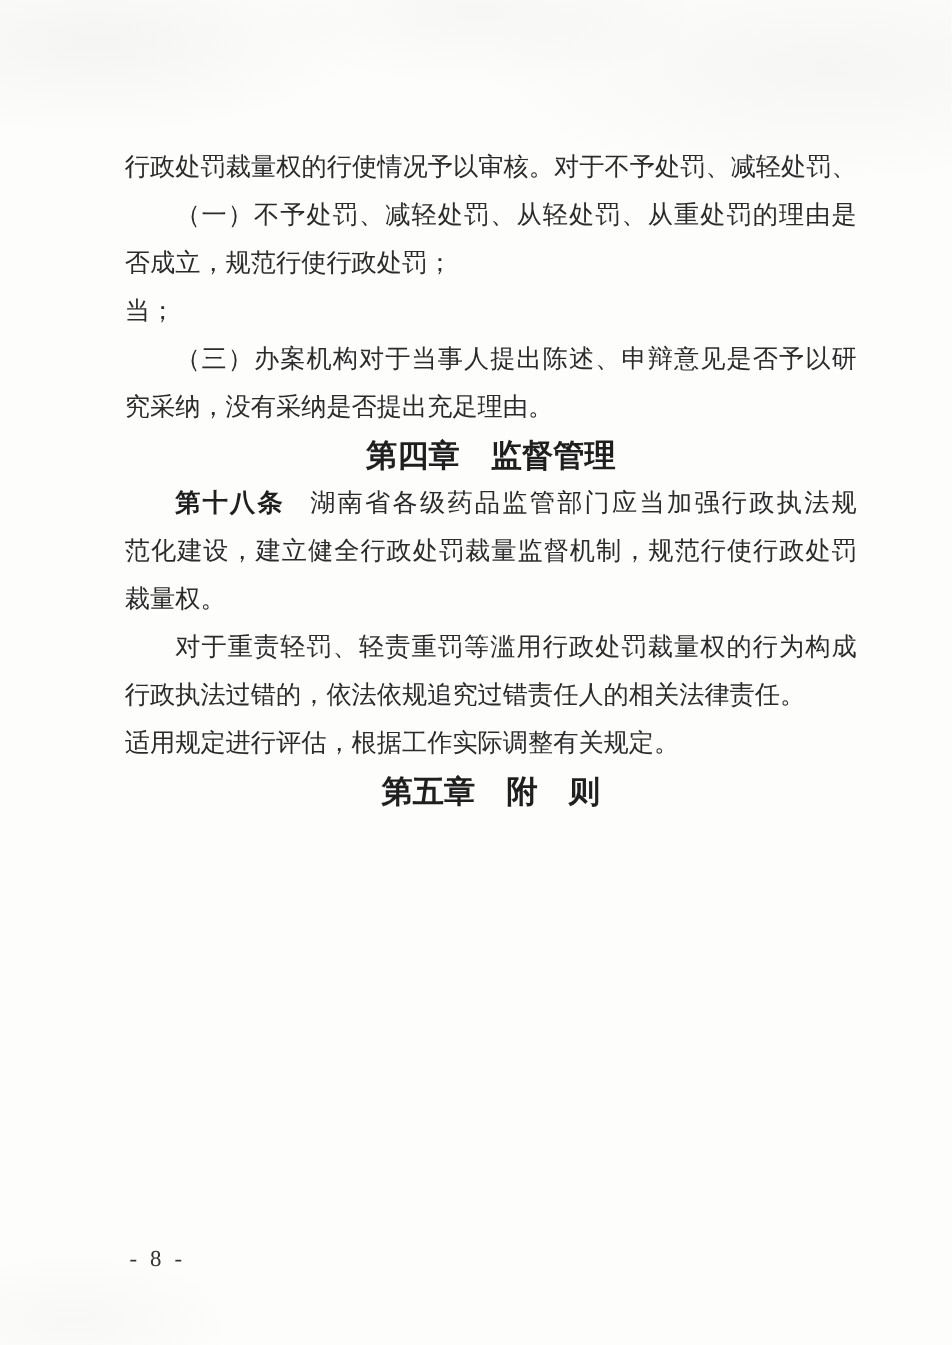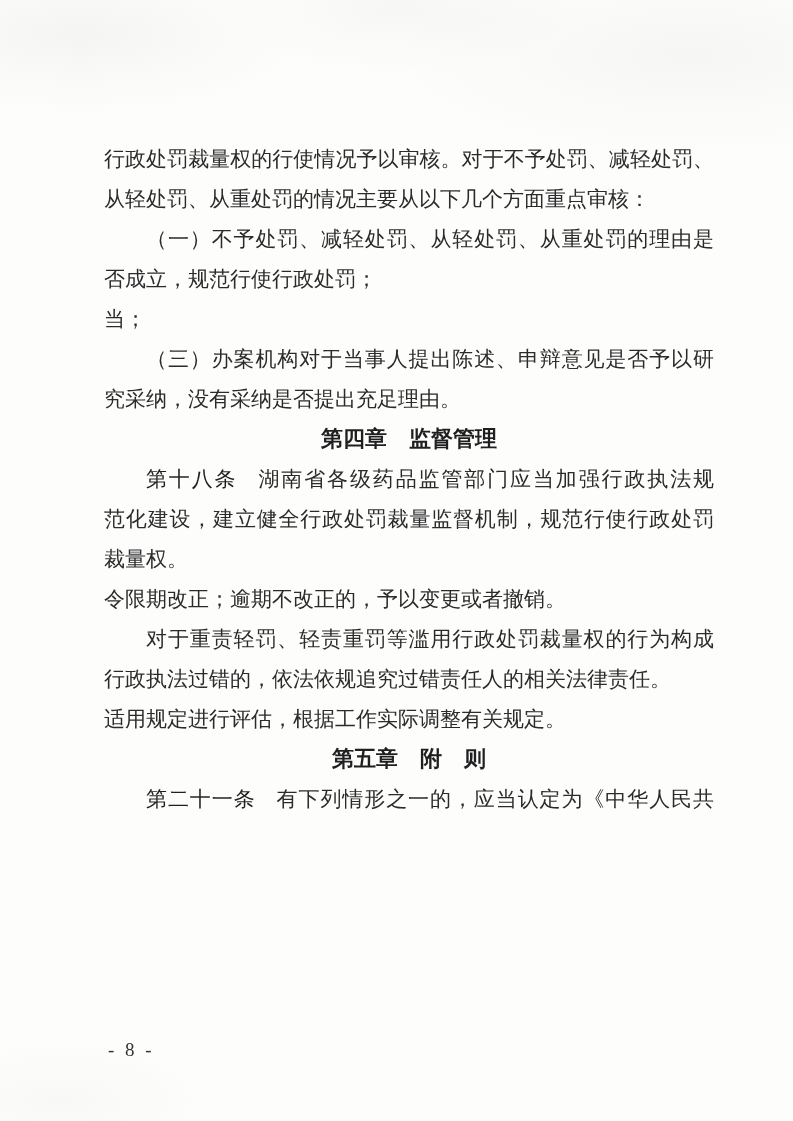"行政处罚裁量权的行使情况予以审核。对于不予处罚、减轻处罚、" .doc { top: 139px -> 119px }
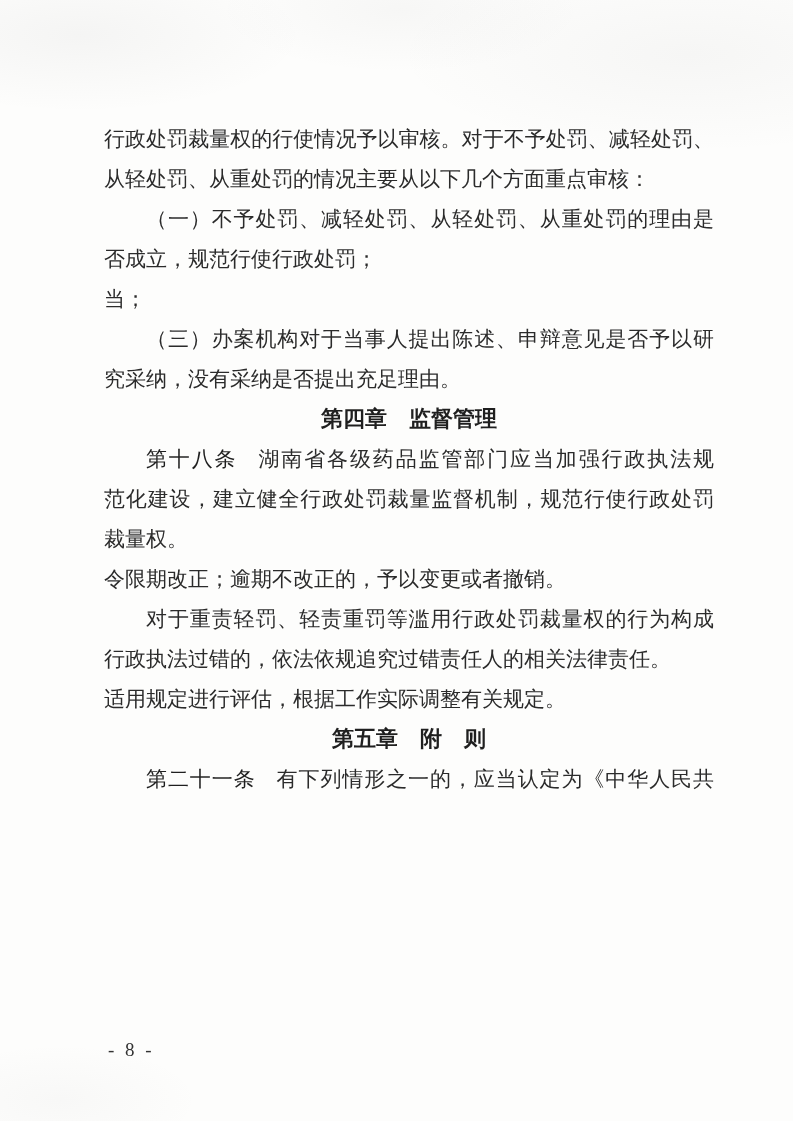"从轻处罚、从重处罚的情况主要从以下几个方面重点审核：" div.ln { html: <div>从轻处罚、从重处罚的情况主要从以下几个方面重点审核：</div> -> none }
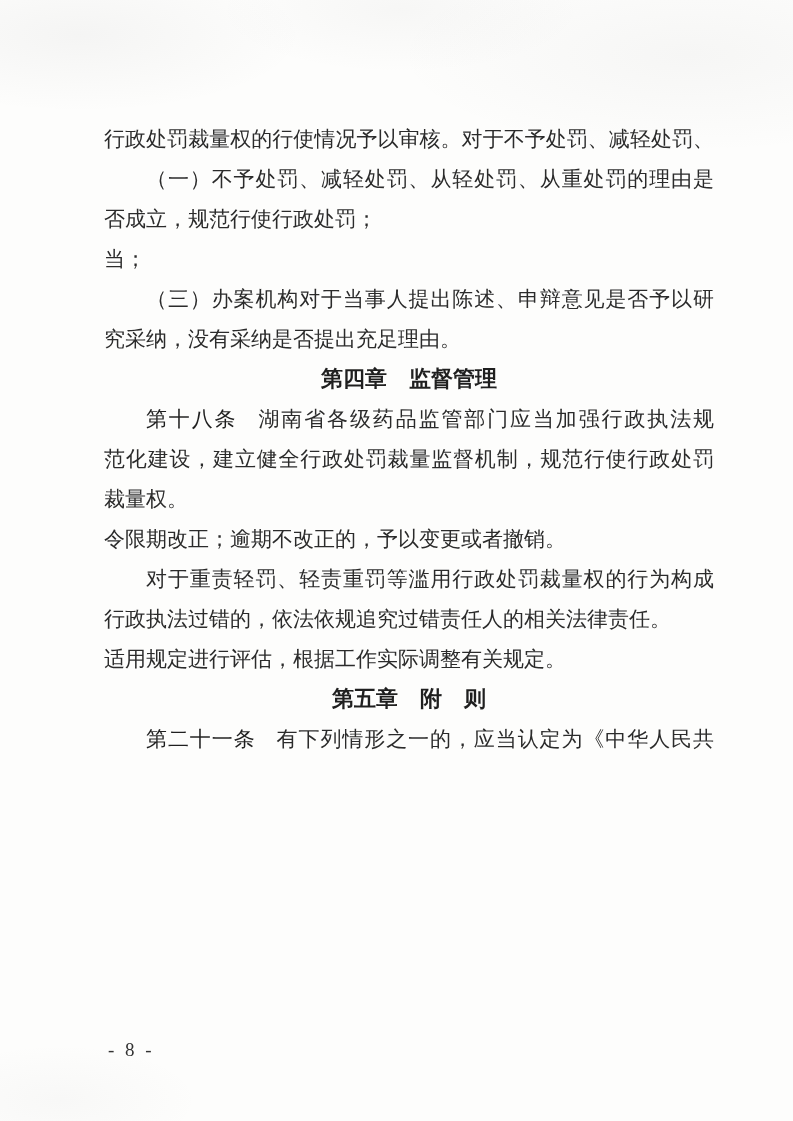"第四章 监督管理" .heading { font-size: 22px -> 26px }
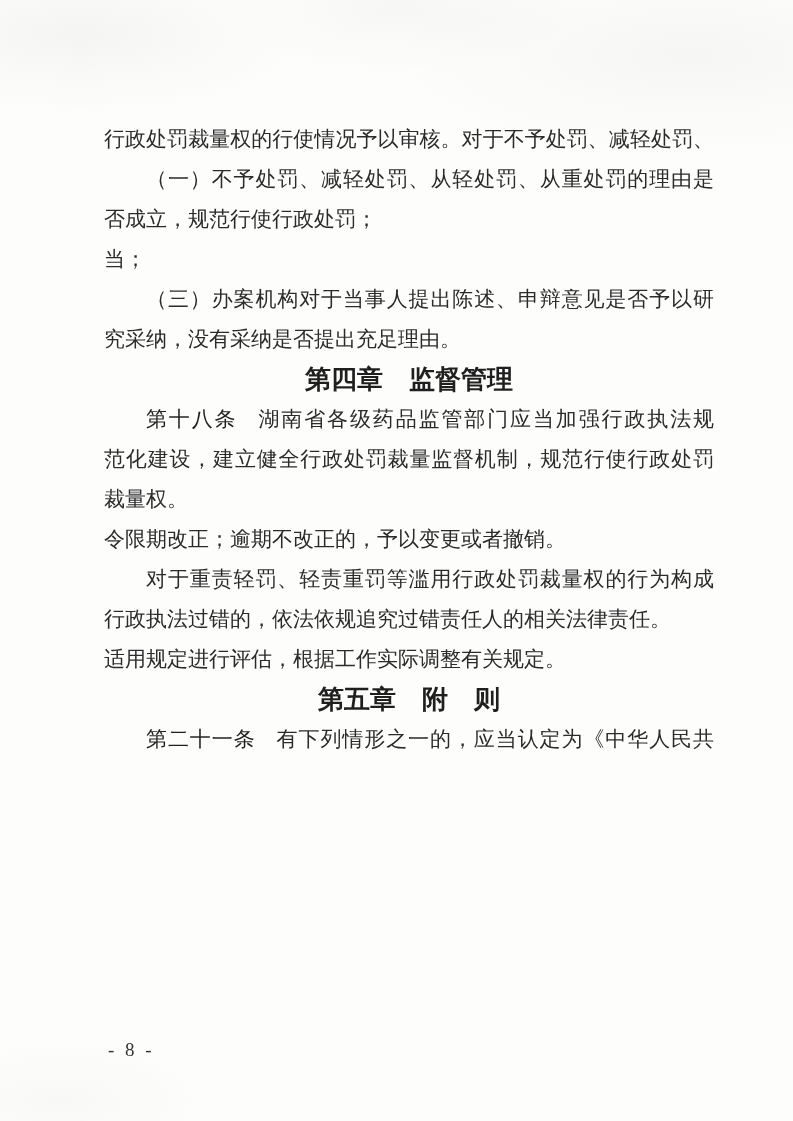"第十八条" .art { font-weight: normal -> bold }
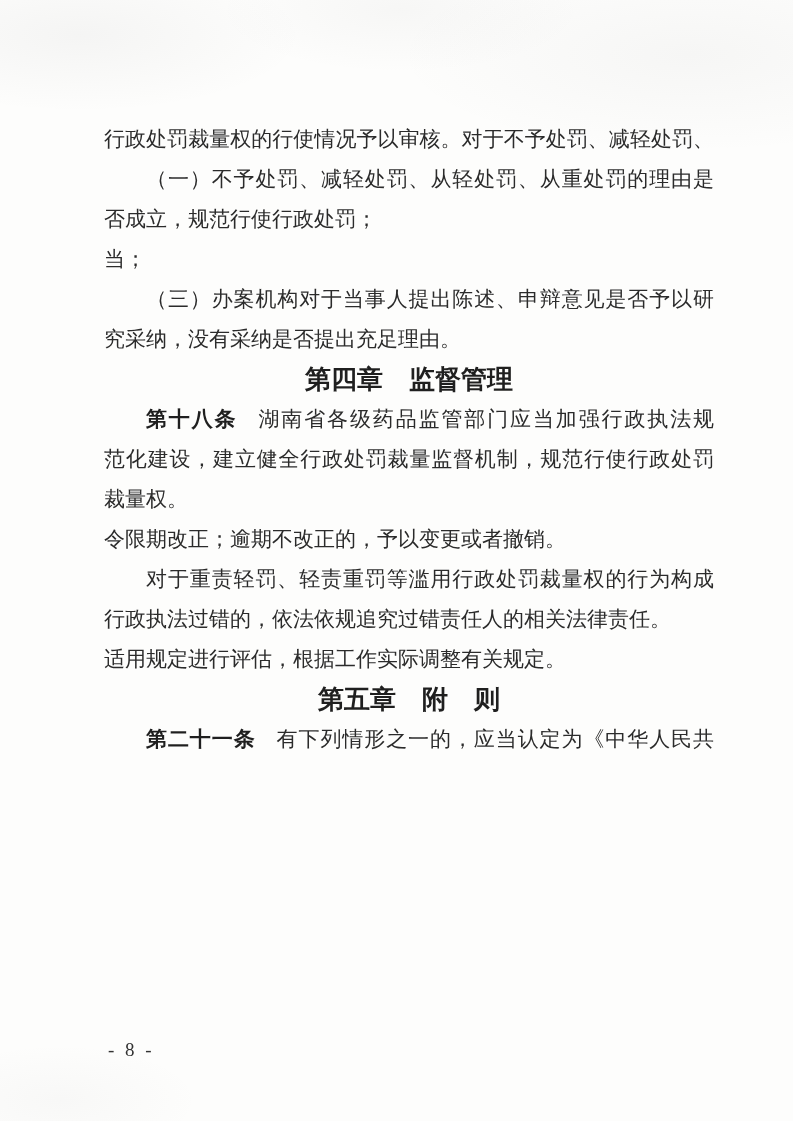"令限期改正；逾期不改正的，予以变更或者撤销。" div.ln { html: <div>令限期改正；逾期不改正的，予以变更或者撤销。</div> -> none }
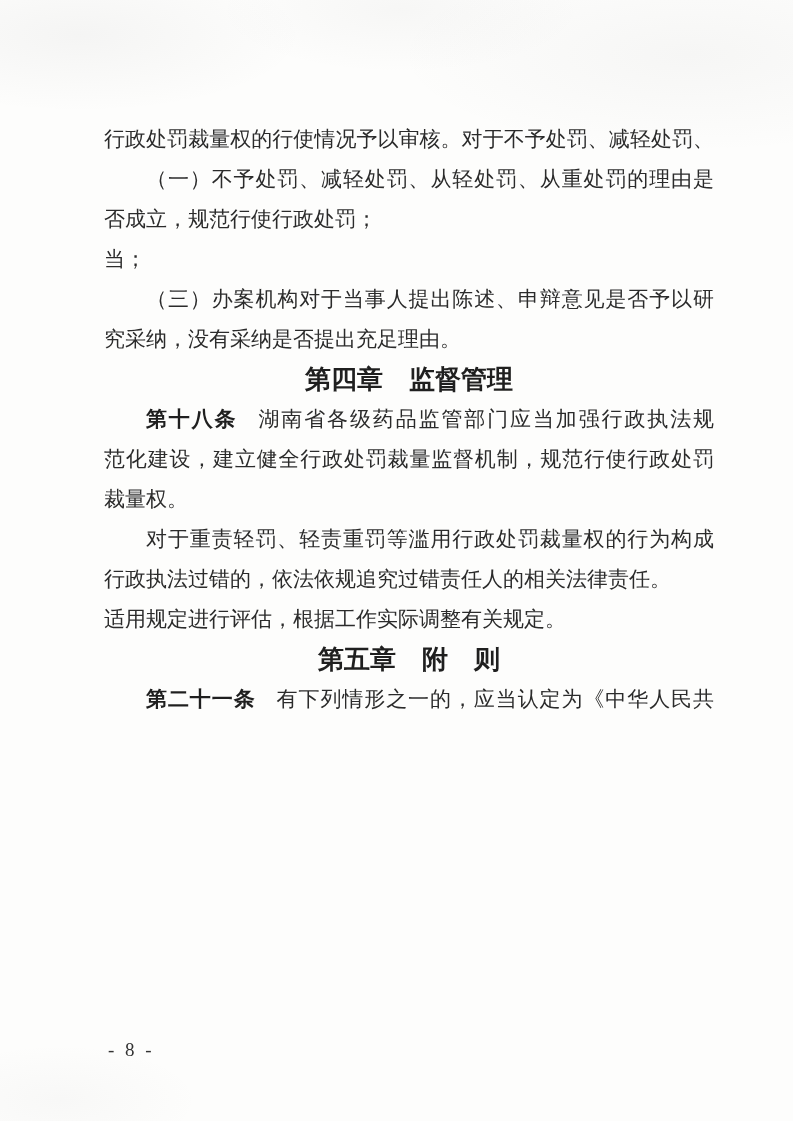"第二十一条 有下列情形之一的，应当认定为《中华人民共" div.ln { html: <div> <span>第二十一条</span><span>有下列情形之一的，应当认定为《中华人民共</span> </div> -> none }
